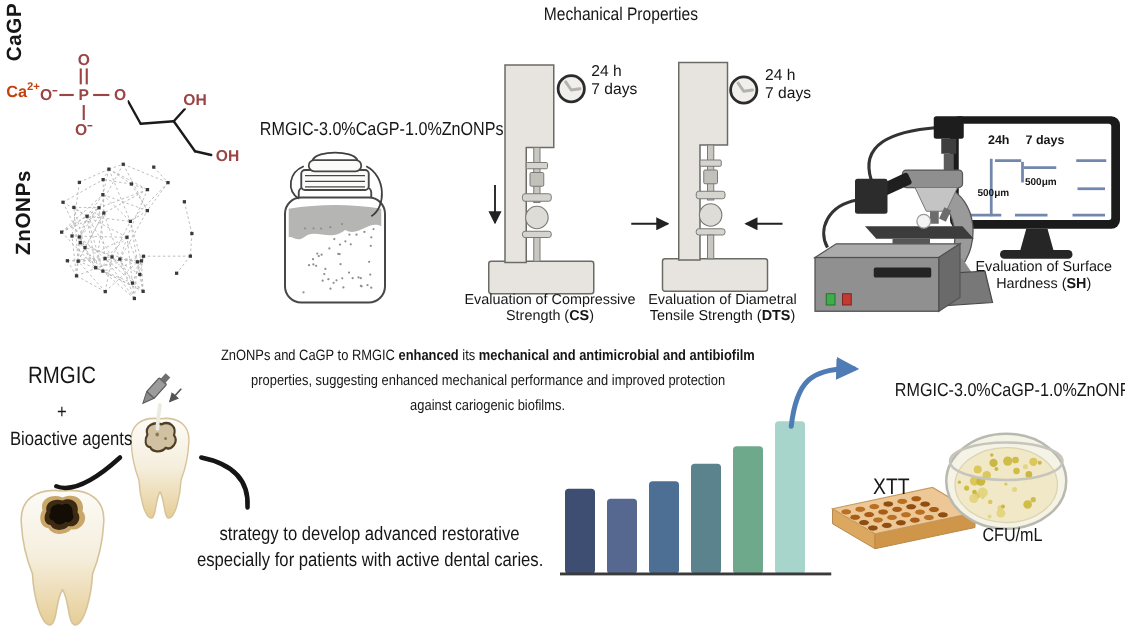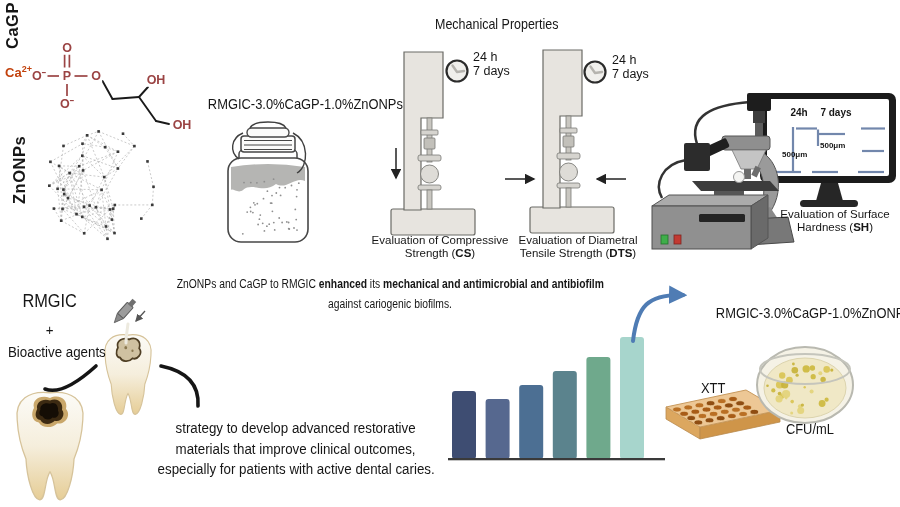"Mechanical Properties" div.abs { top: 16px -> 4px }
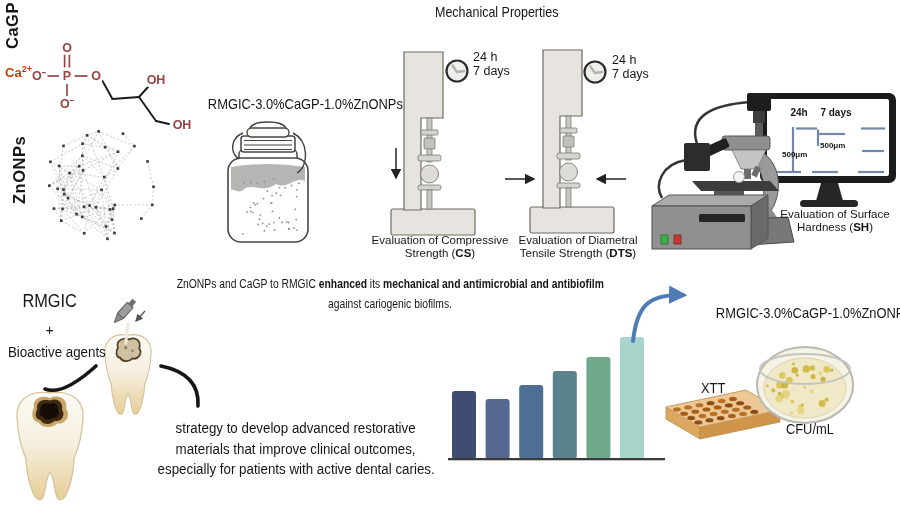"properties, suggesting enhanced" div.ln { html: none -> <div><span>properties, suggesting enhanced mechanical performance and improved protection</span></div> }
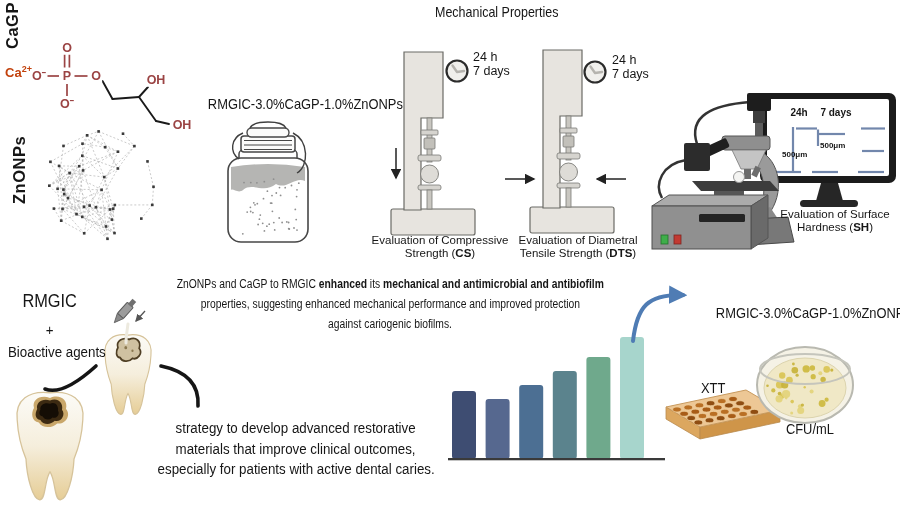"XTT" div.abs { font-size: 15px -> 18px }
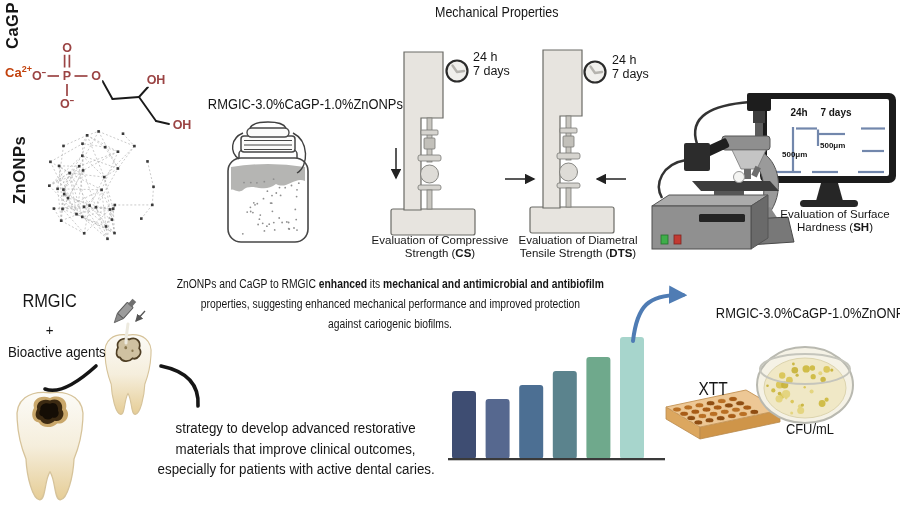"materials that improve clinical" div.ln { html: <div><span>materials that improve clinical outcomes,</span></div> -> none }
